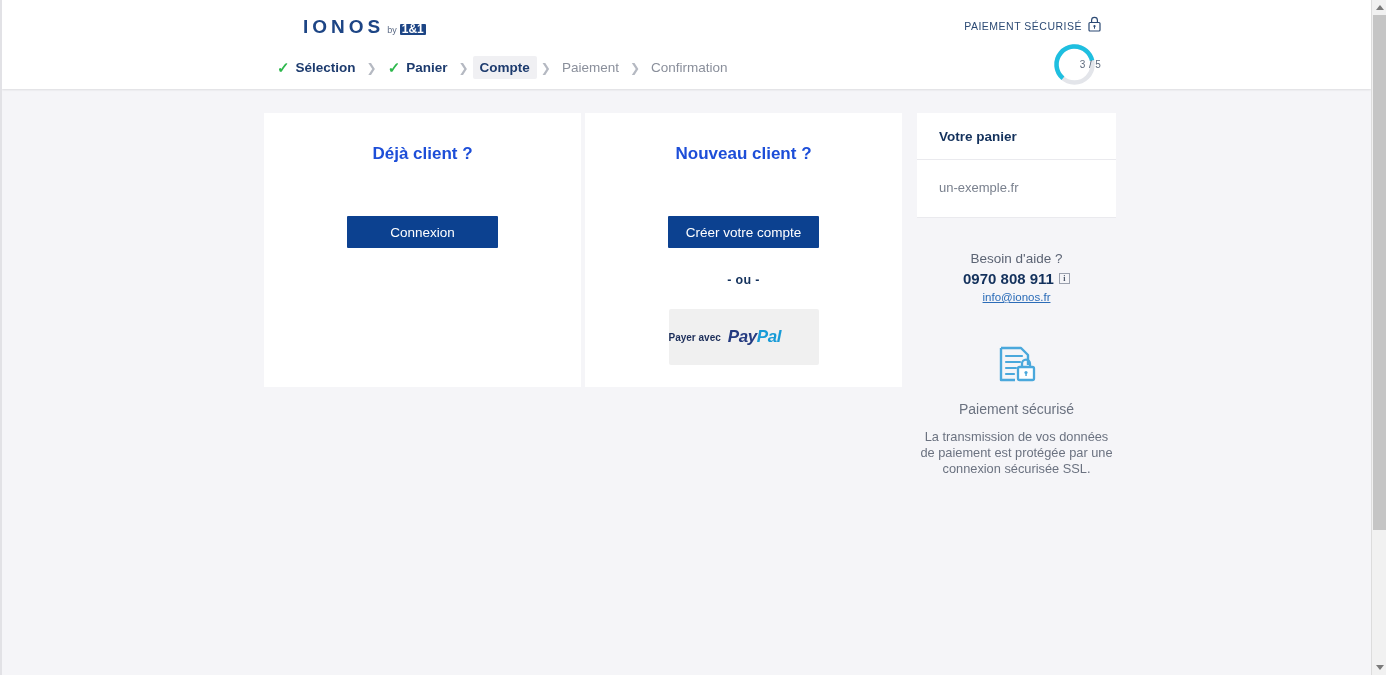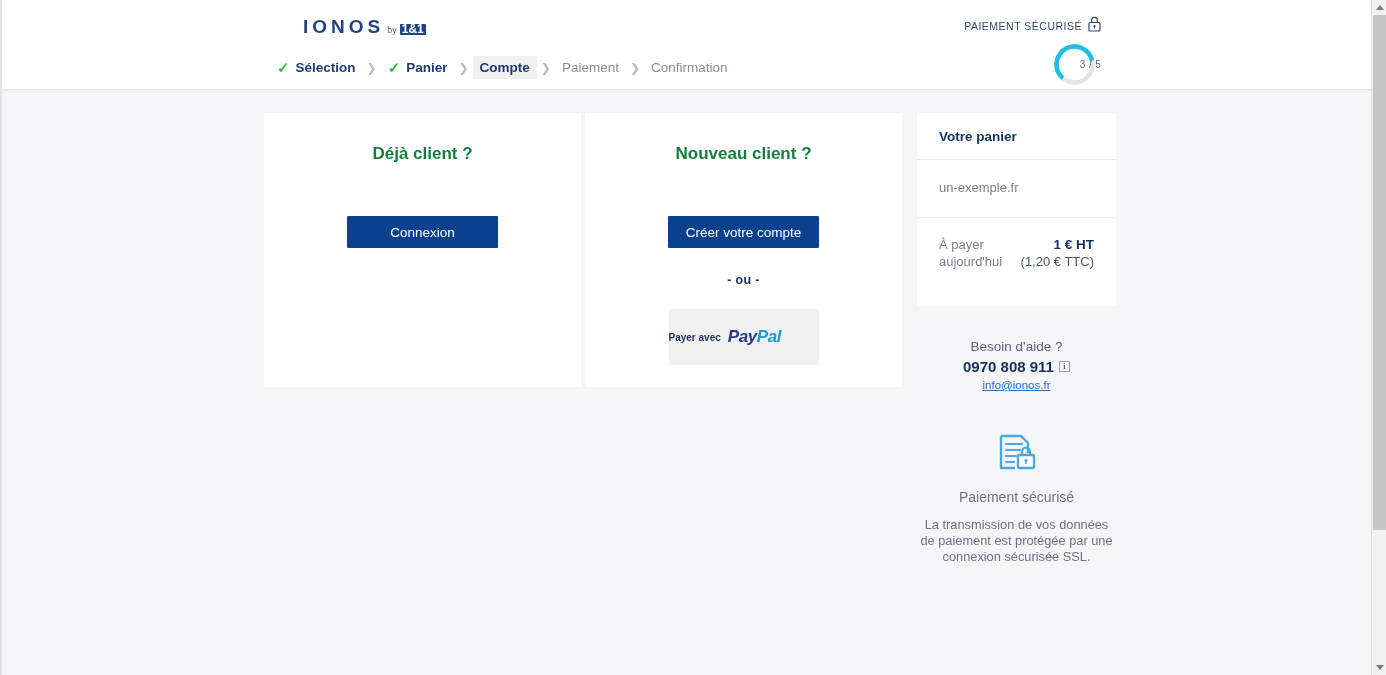"Déjà client ?" .card-title { color: #15803d -> #1d4ed8 }
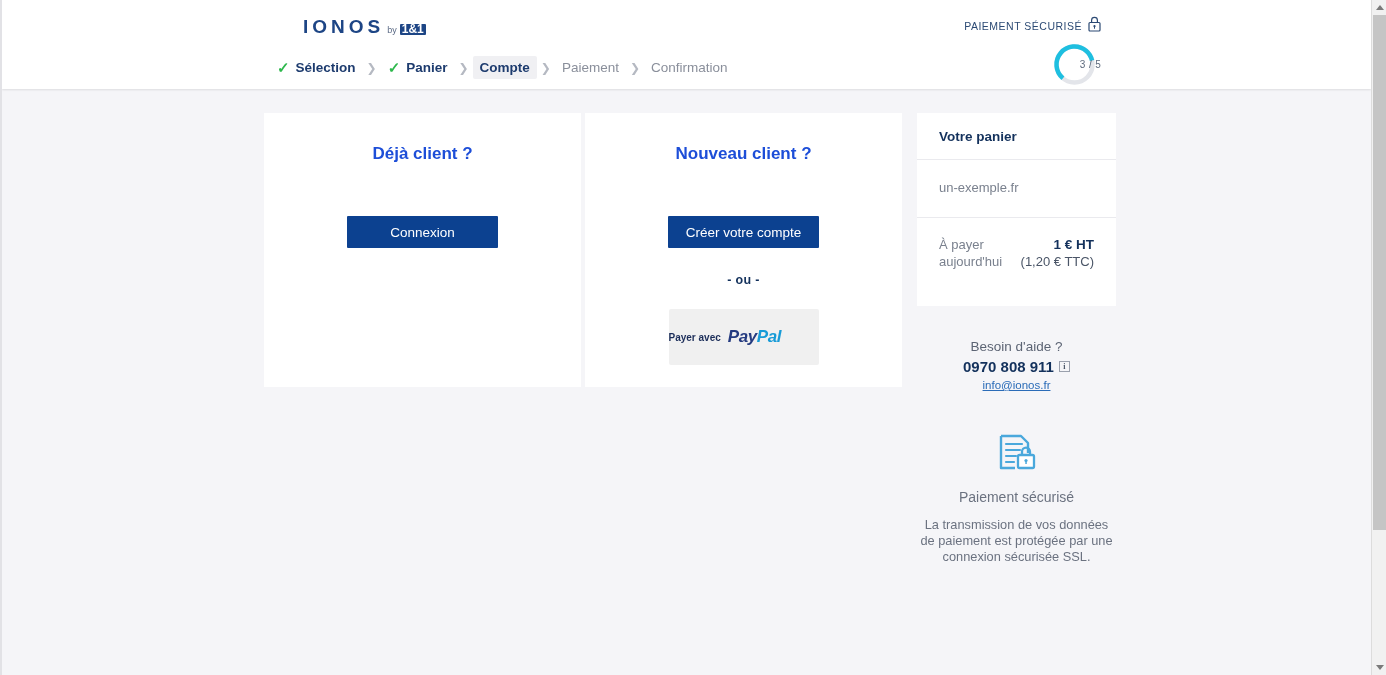"À payer" div.cart-total { html: <div> <div> <div>À payer</div> <div>aujourd'hui</div> </div> <div> <div>1 € HT</div> <div>(1,20 € TTC)</div> </div> </div> -> none }
